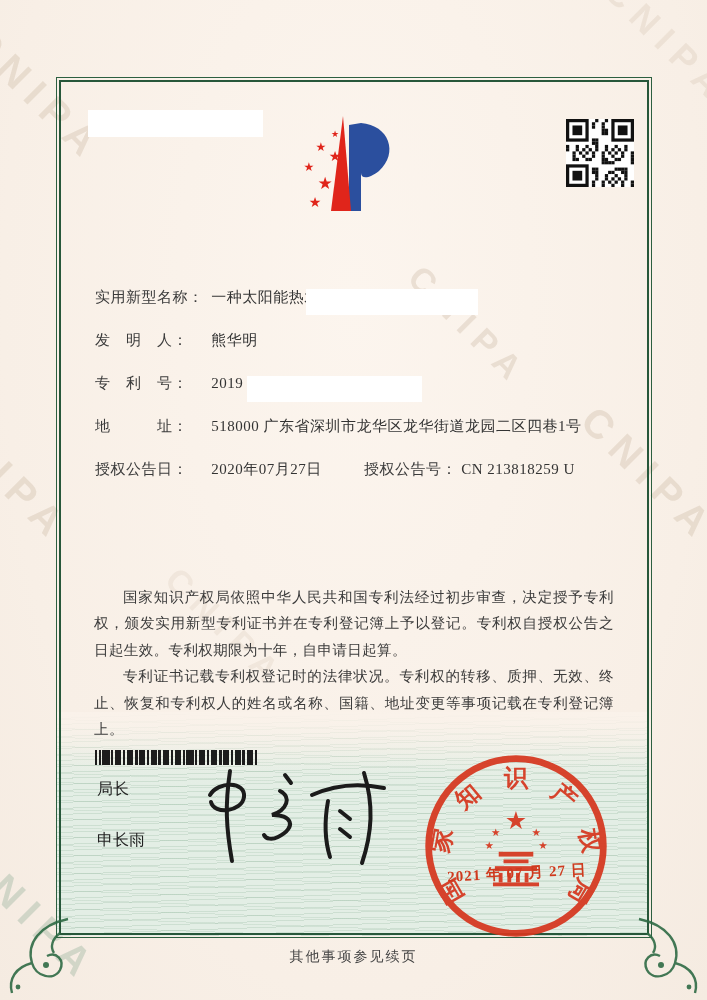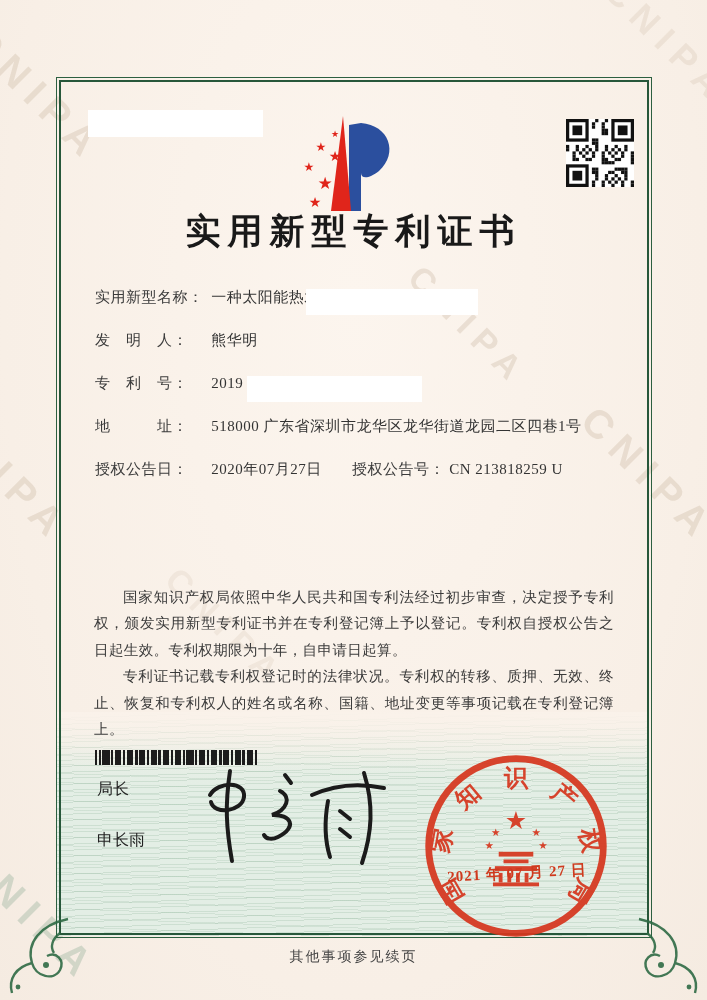"实用新型专利证书" div.title { html: <div>实用新型专利证书</div> -> none }
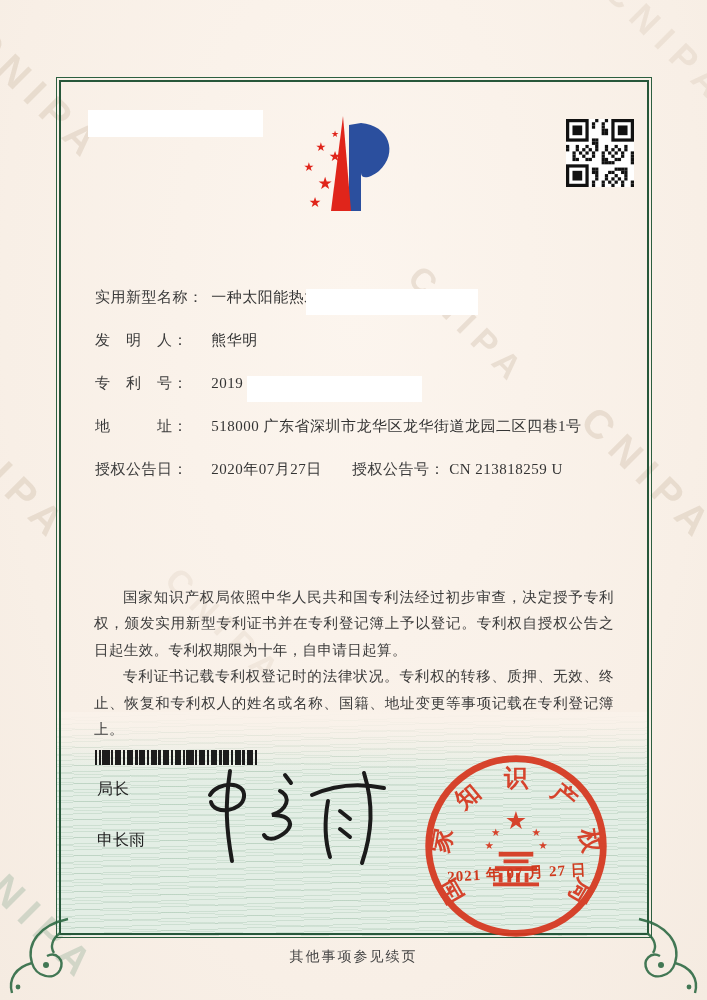"授权公告号： CN 213818259 U" .pair2 { margin-left: 26px -> 38px }
